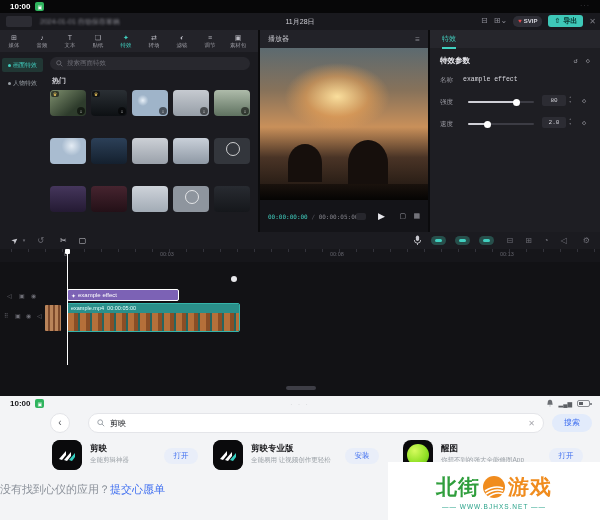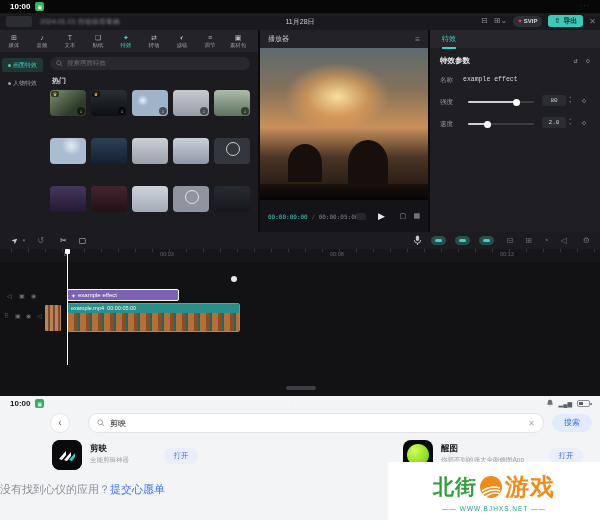"剪映专业版" div.app-card { html: none -> <div> <span> <svg> <rect></rect> <polygon></polygon> <polygon></polygon> <polygon></polygon> </svg> </span> <span>剪映专业版</span> <span>全能易用 让视频创作更轻松</span> <span>安装</span> </div> }
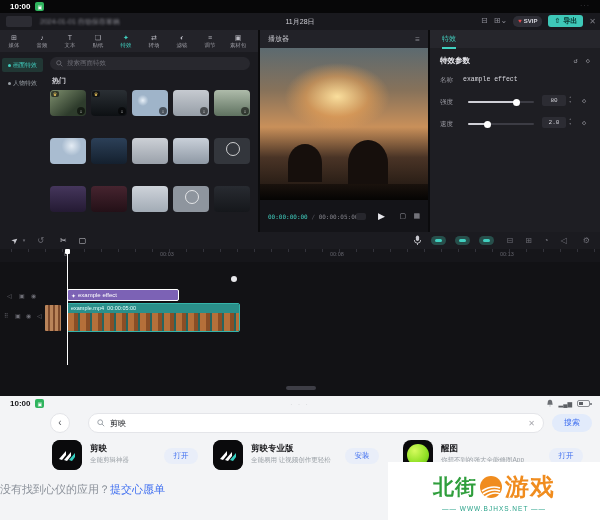"游戏" .wm-o { font-size: 24px -> 21px }
